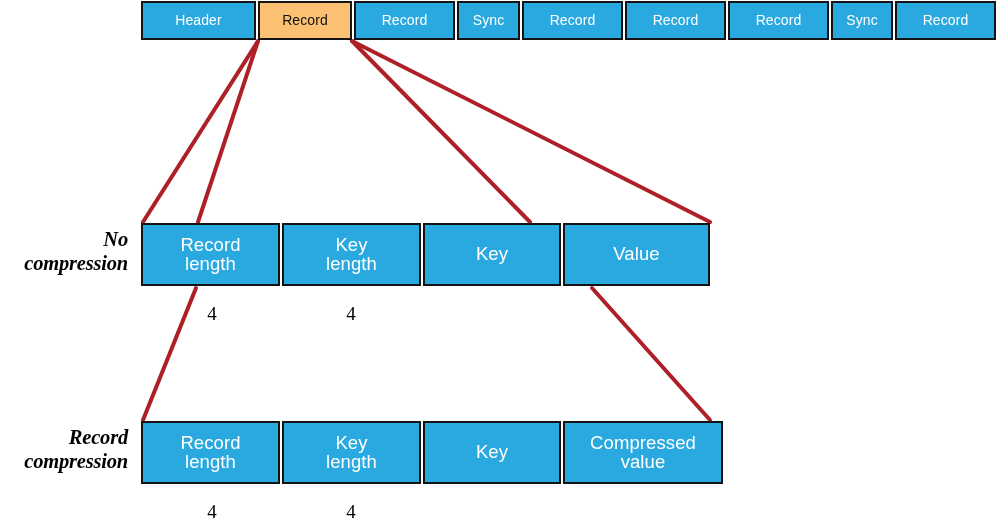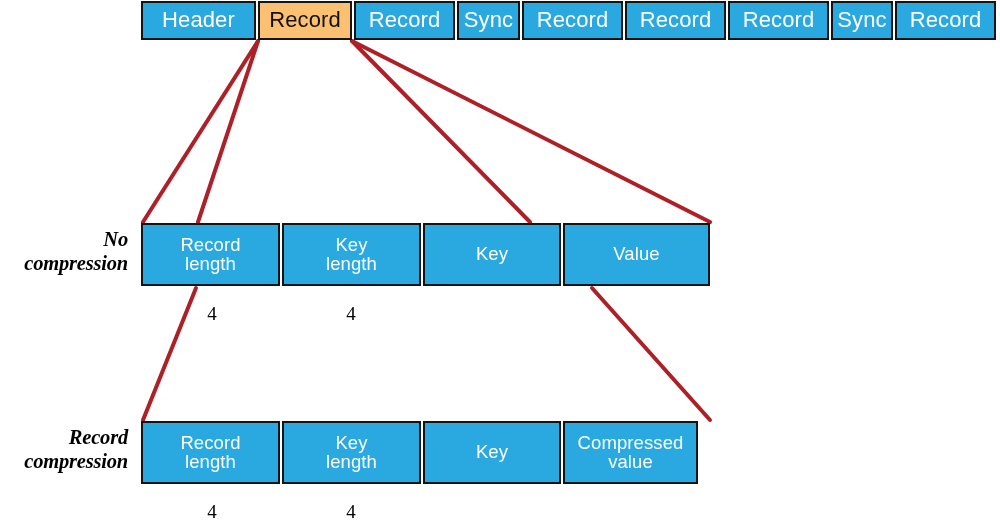"Header" #top-row .seg { font-size: 22px -> 14px }
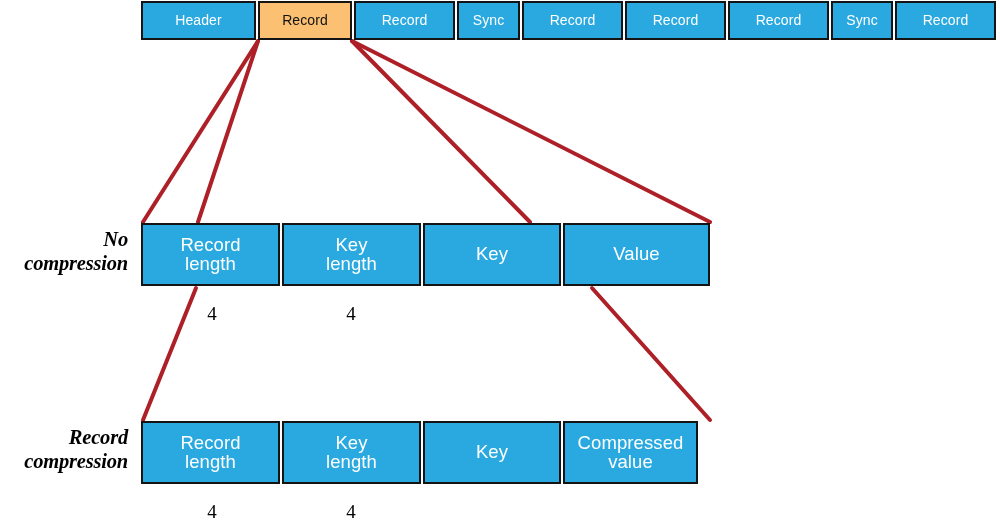"Compressed" div.seg { width: 135px -> 160px }
